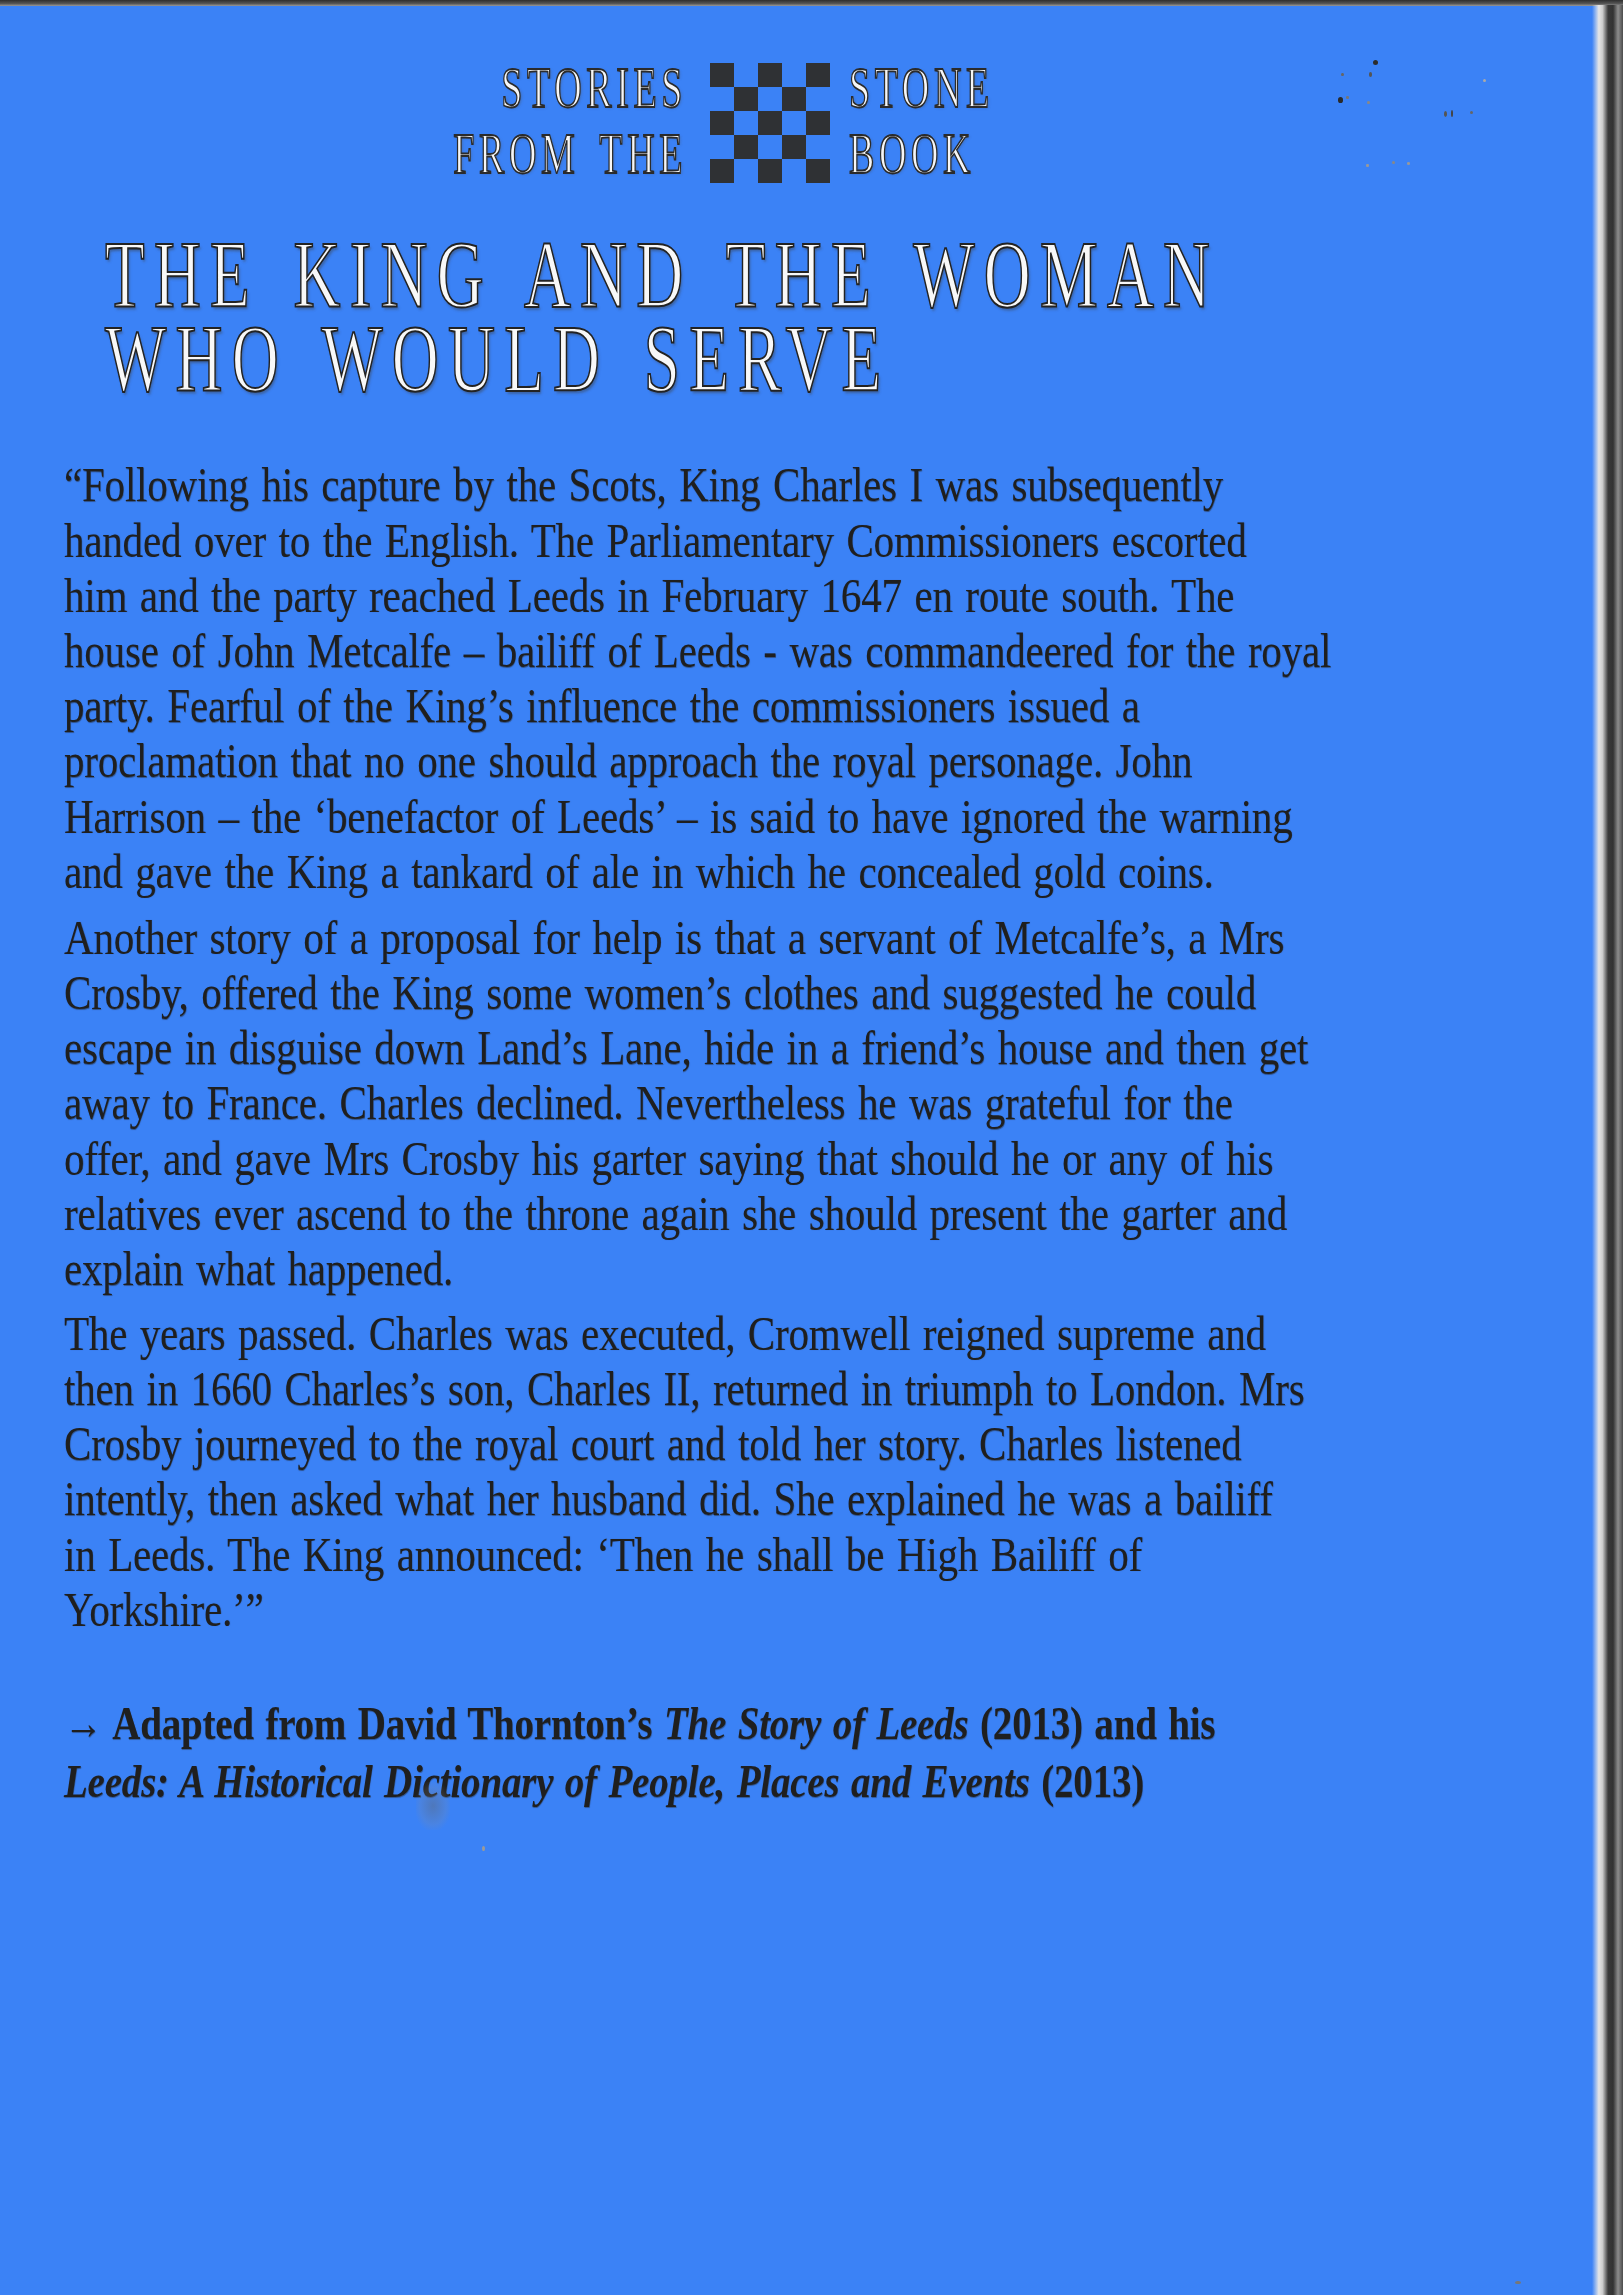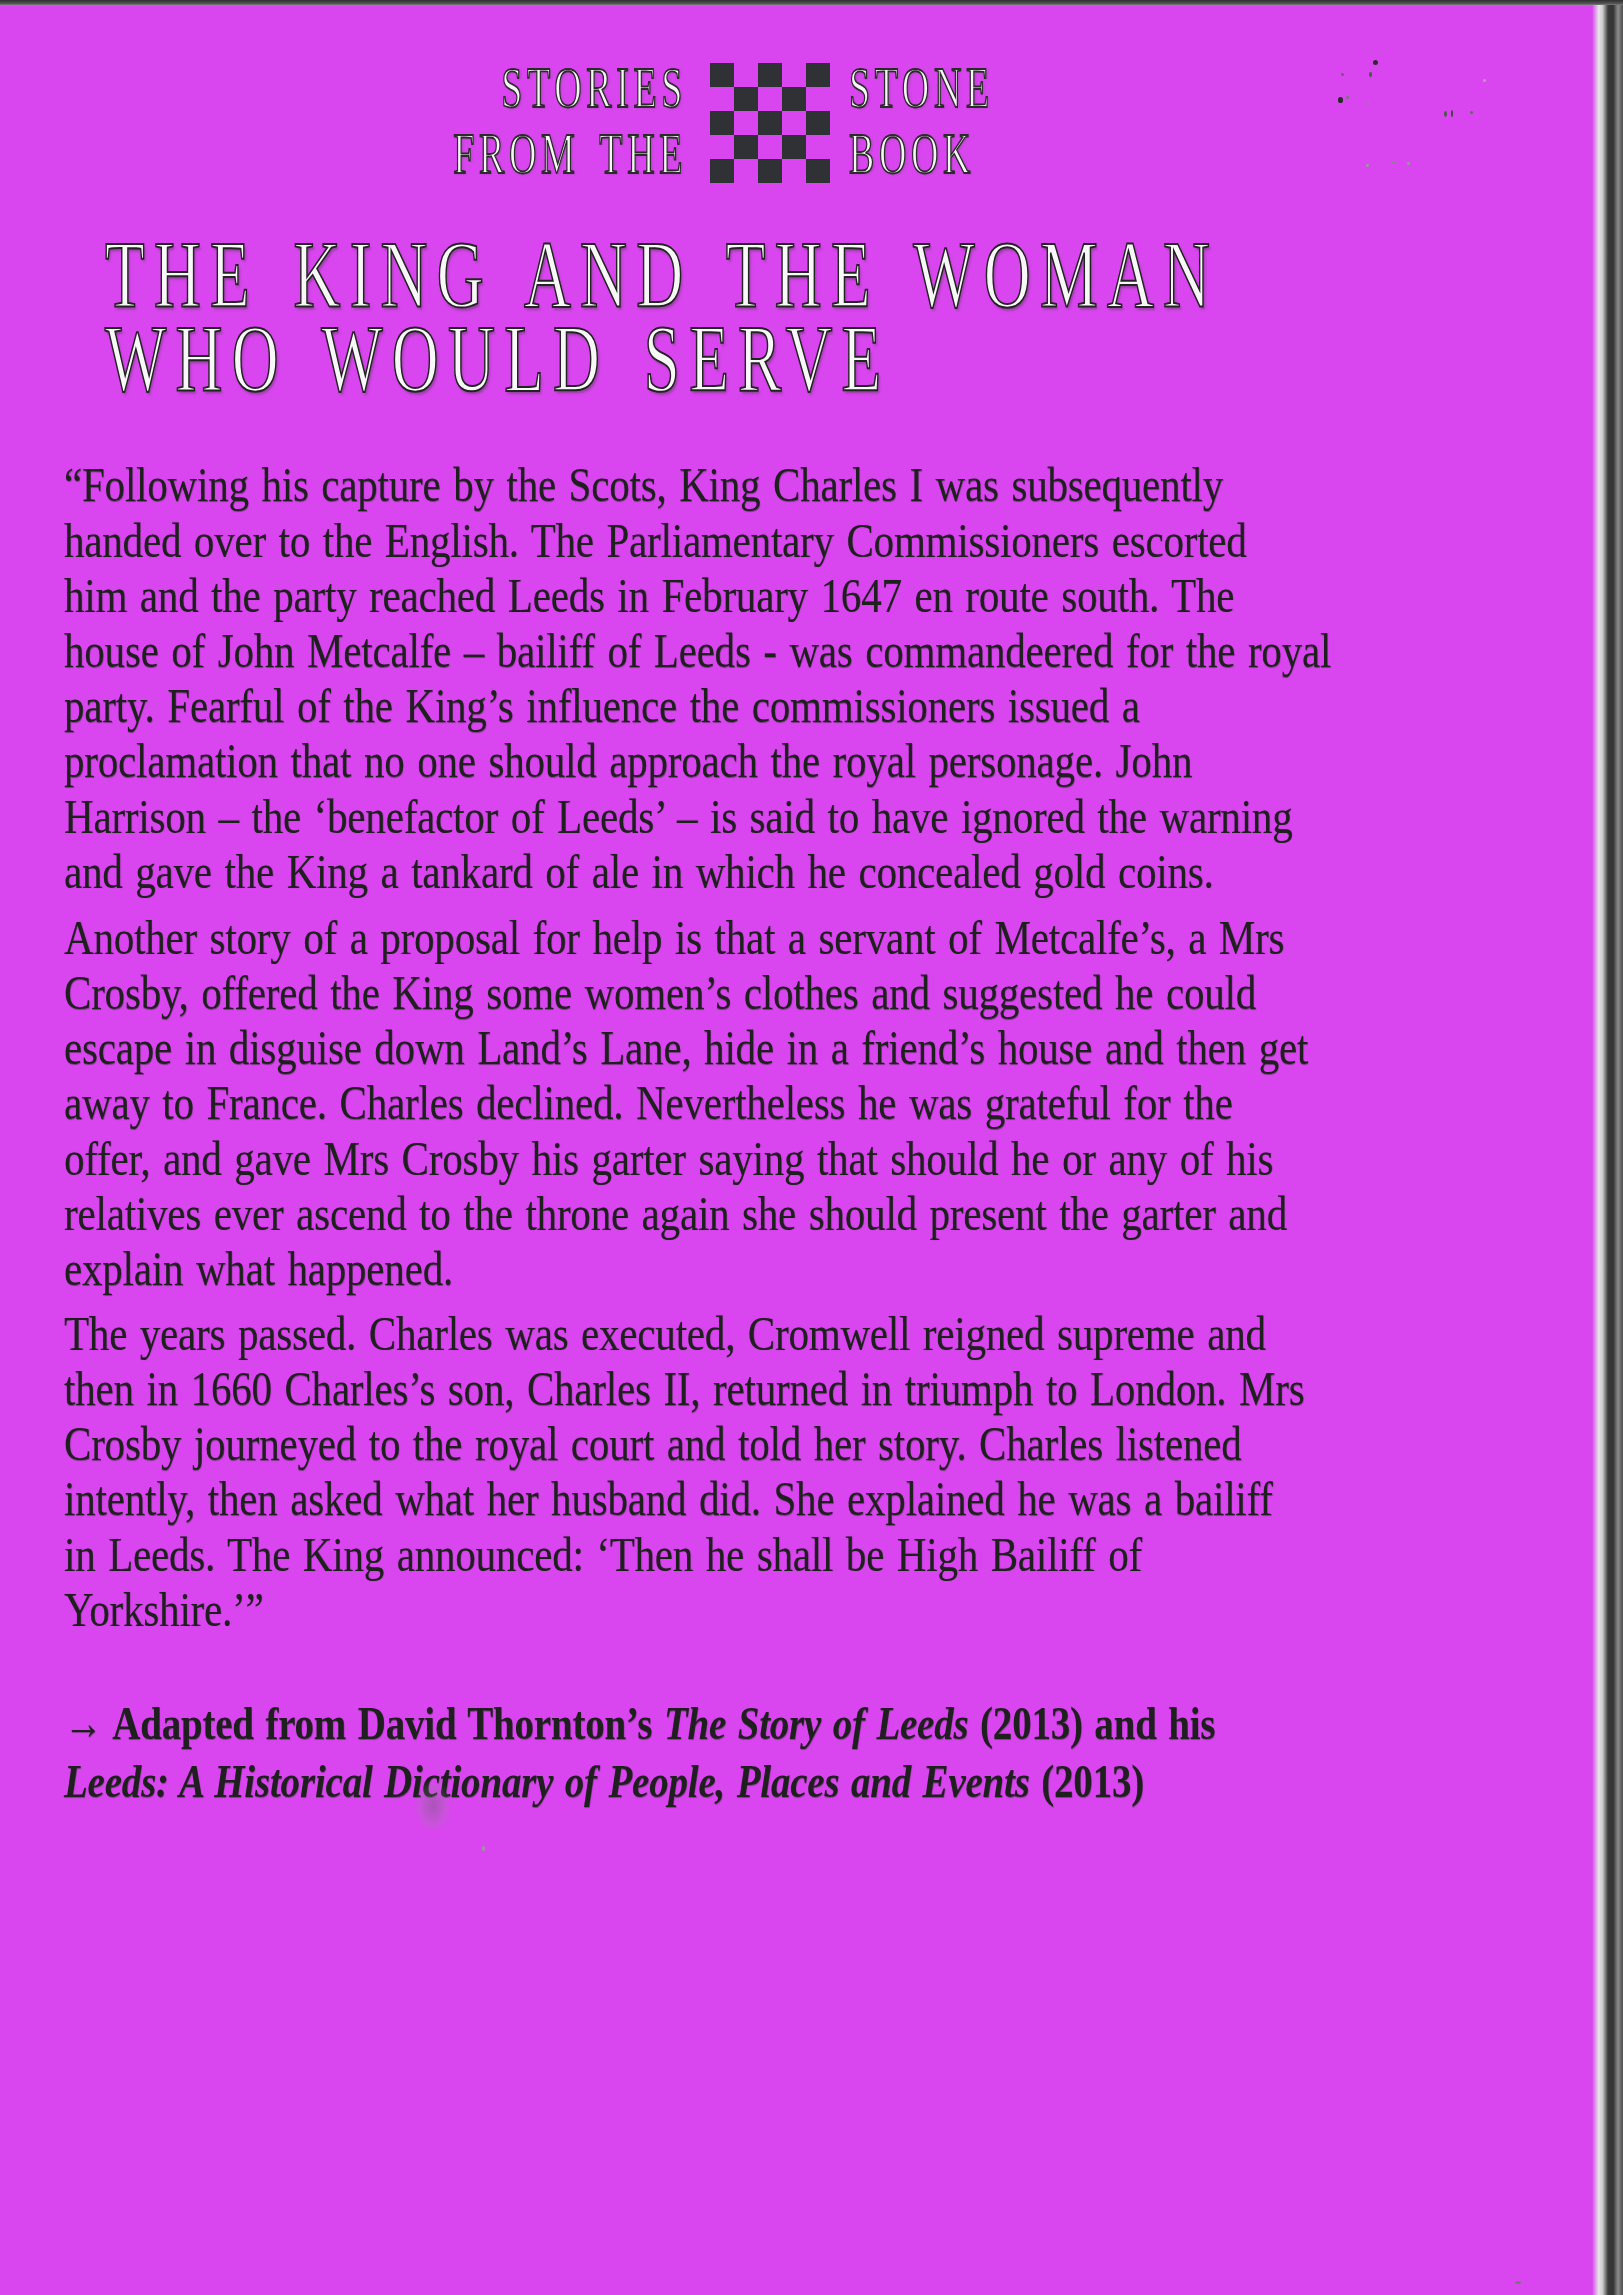"STORIES" div.page { background: #d946ef -> #3b82f6 }
